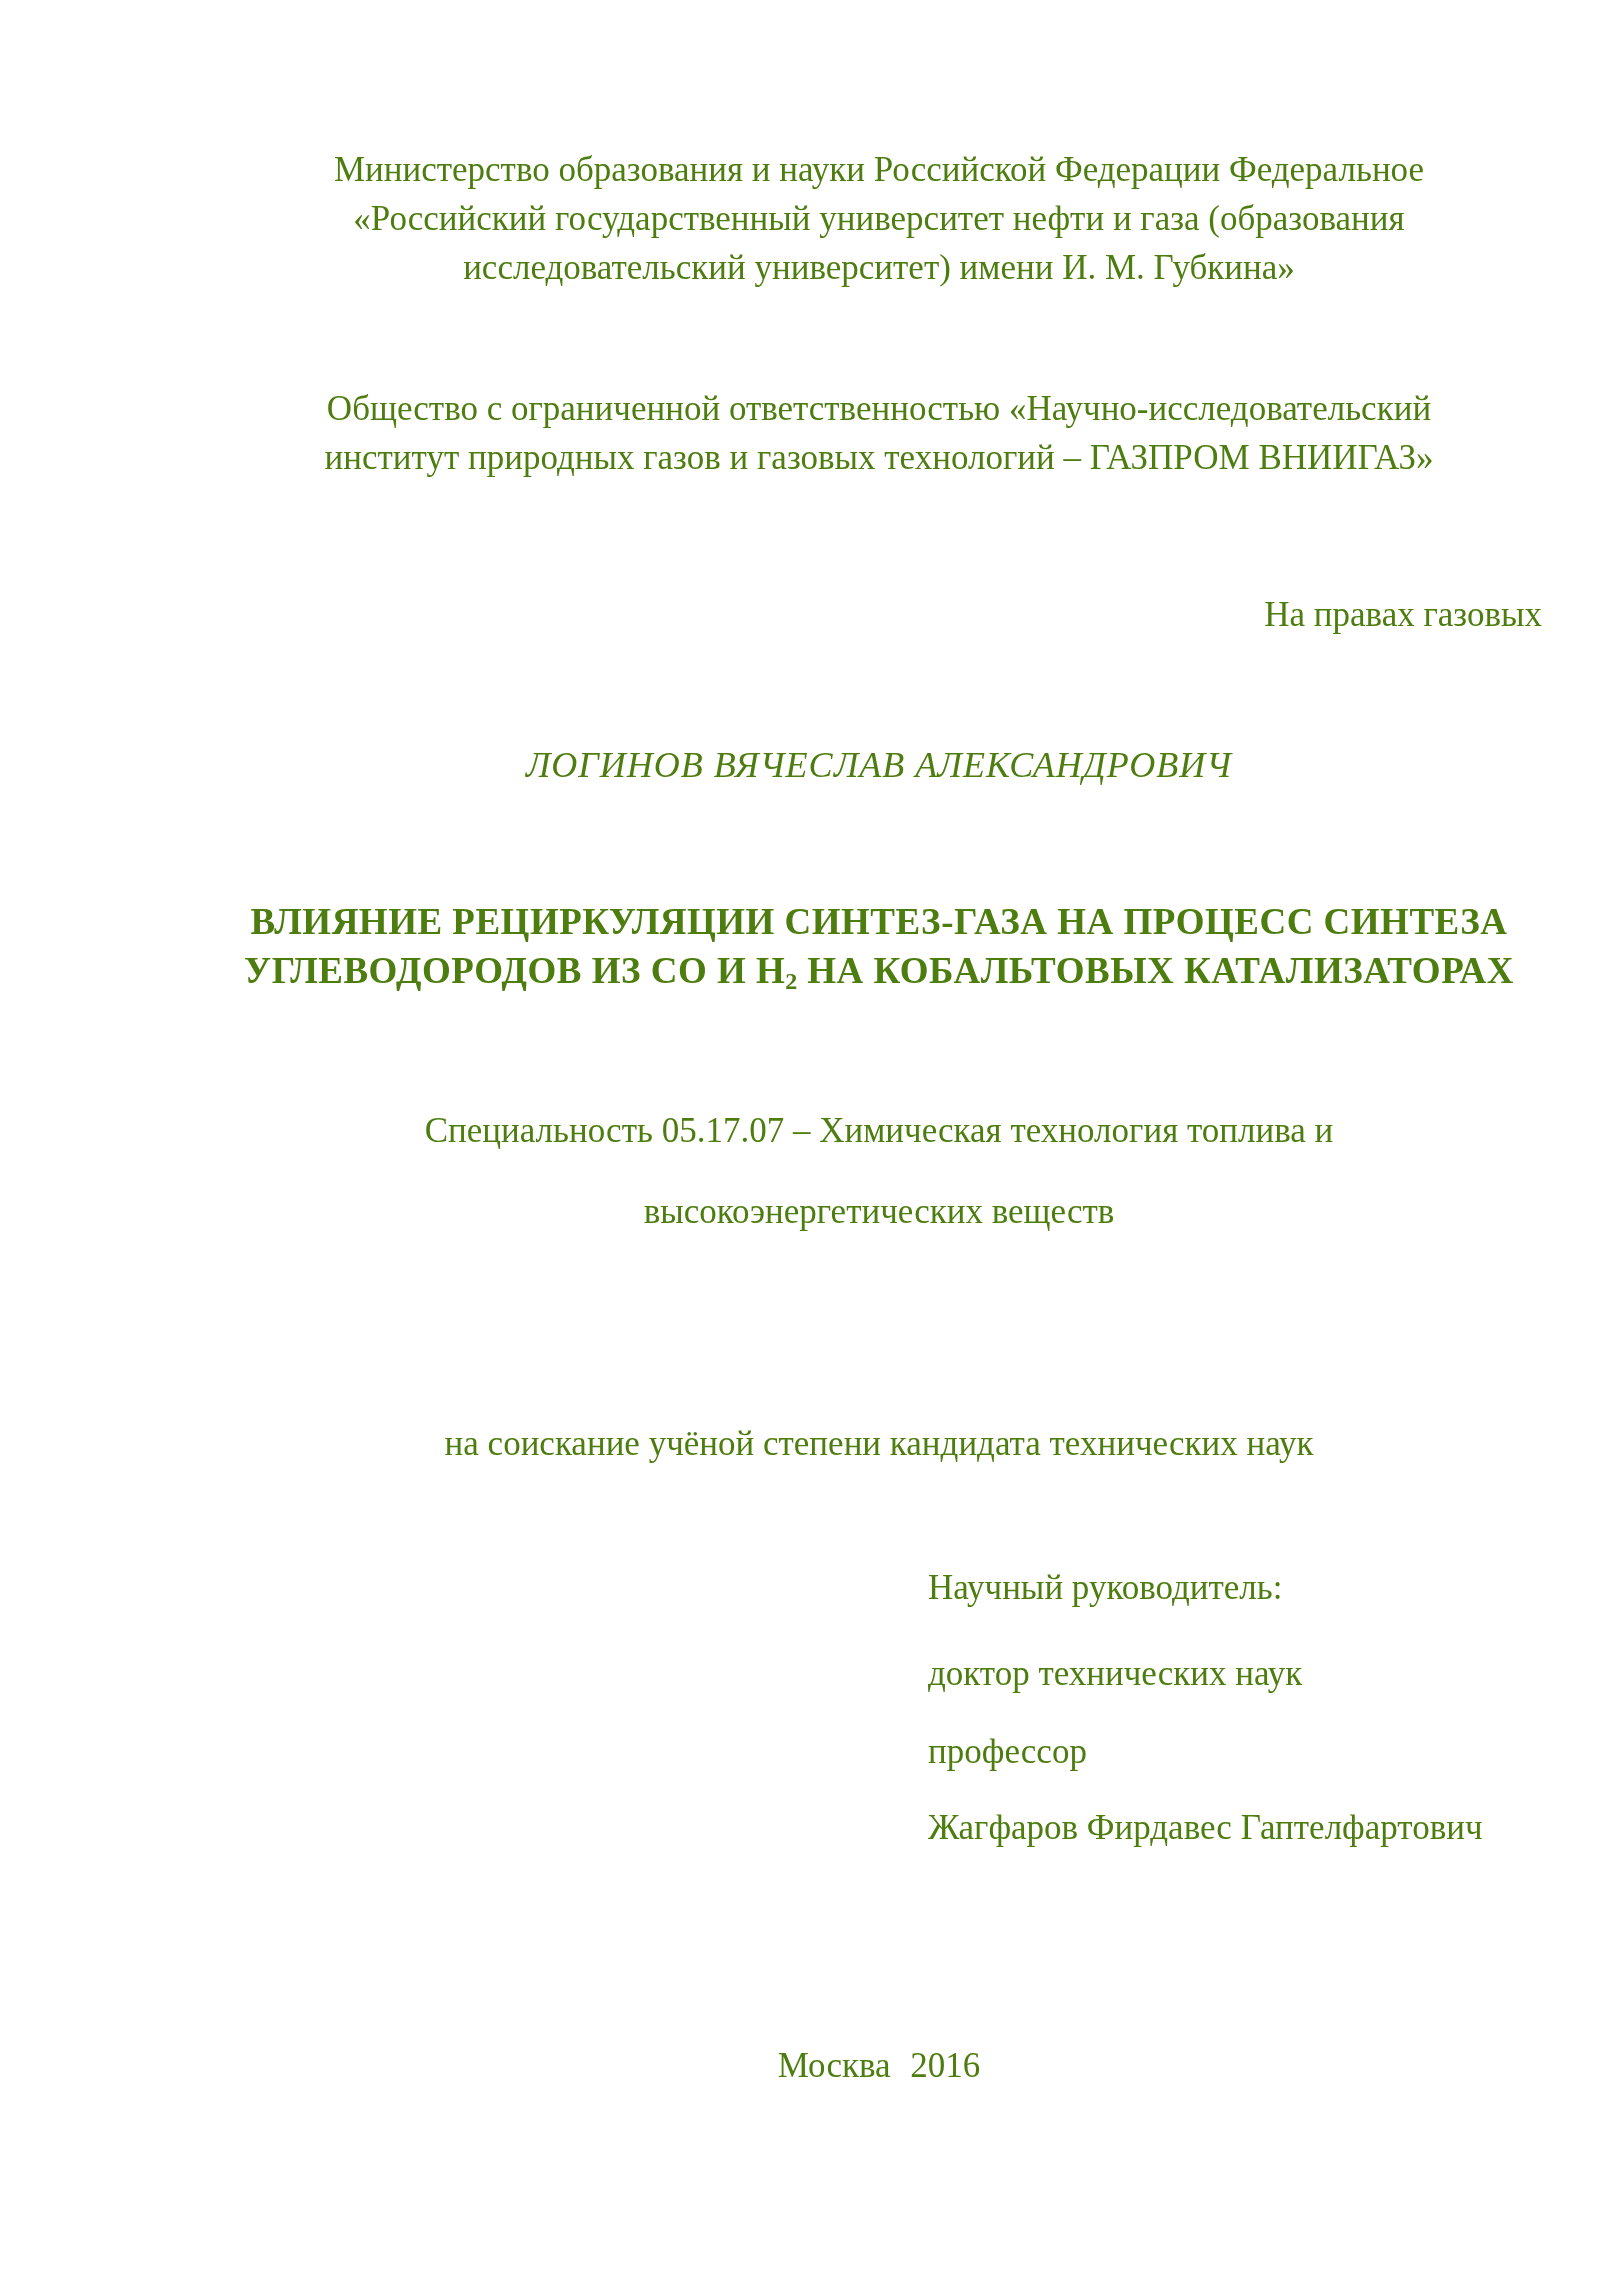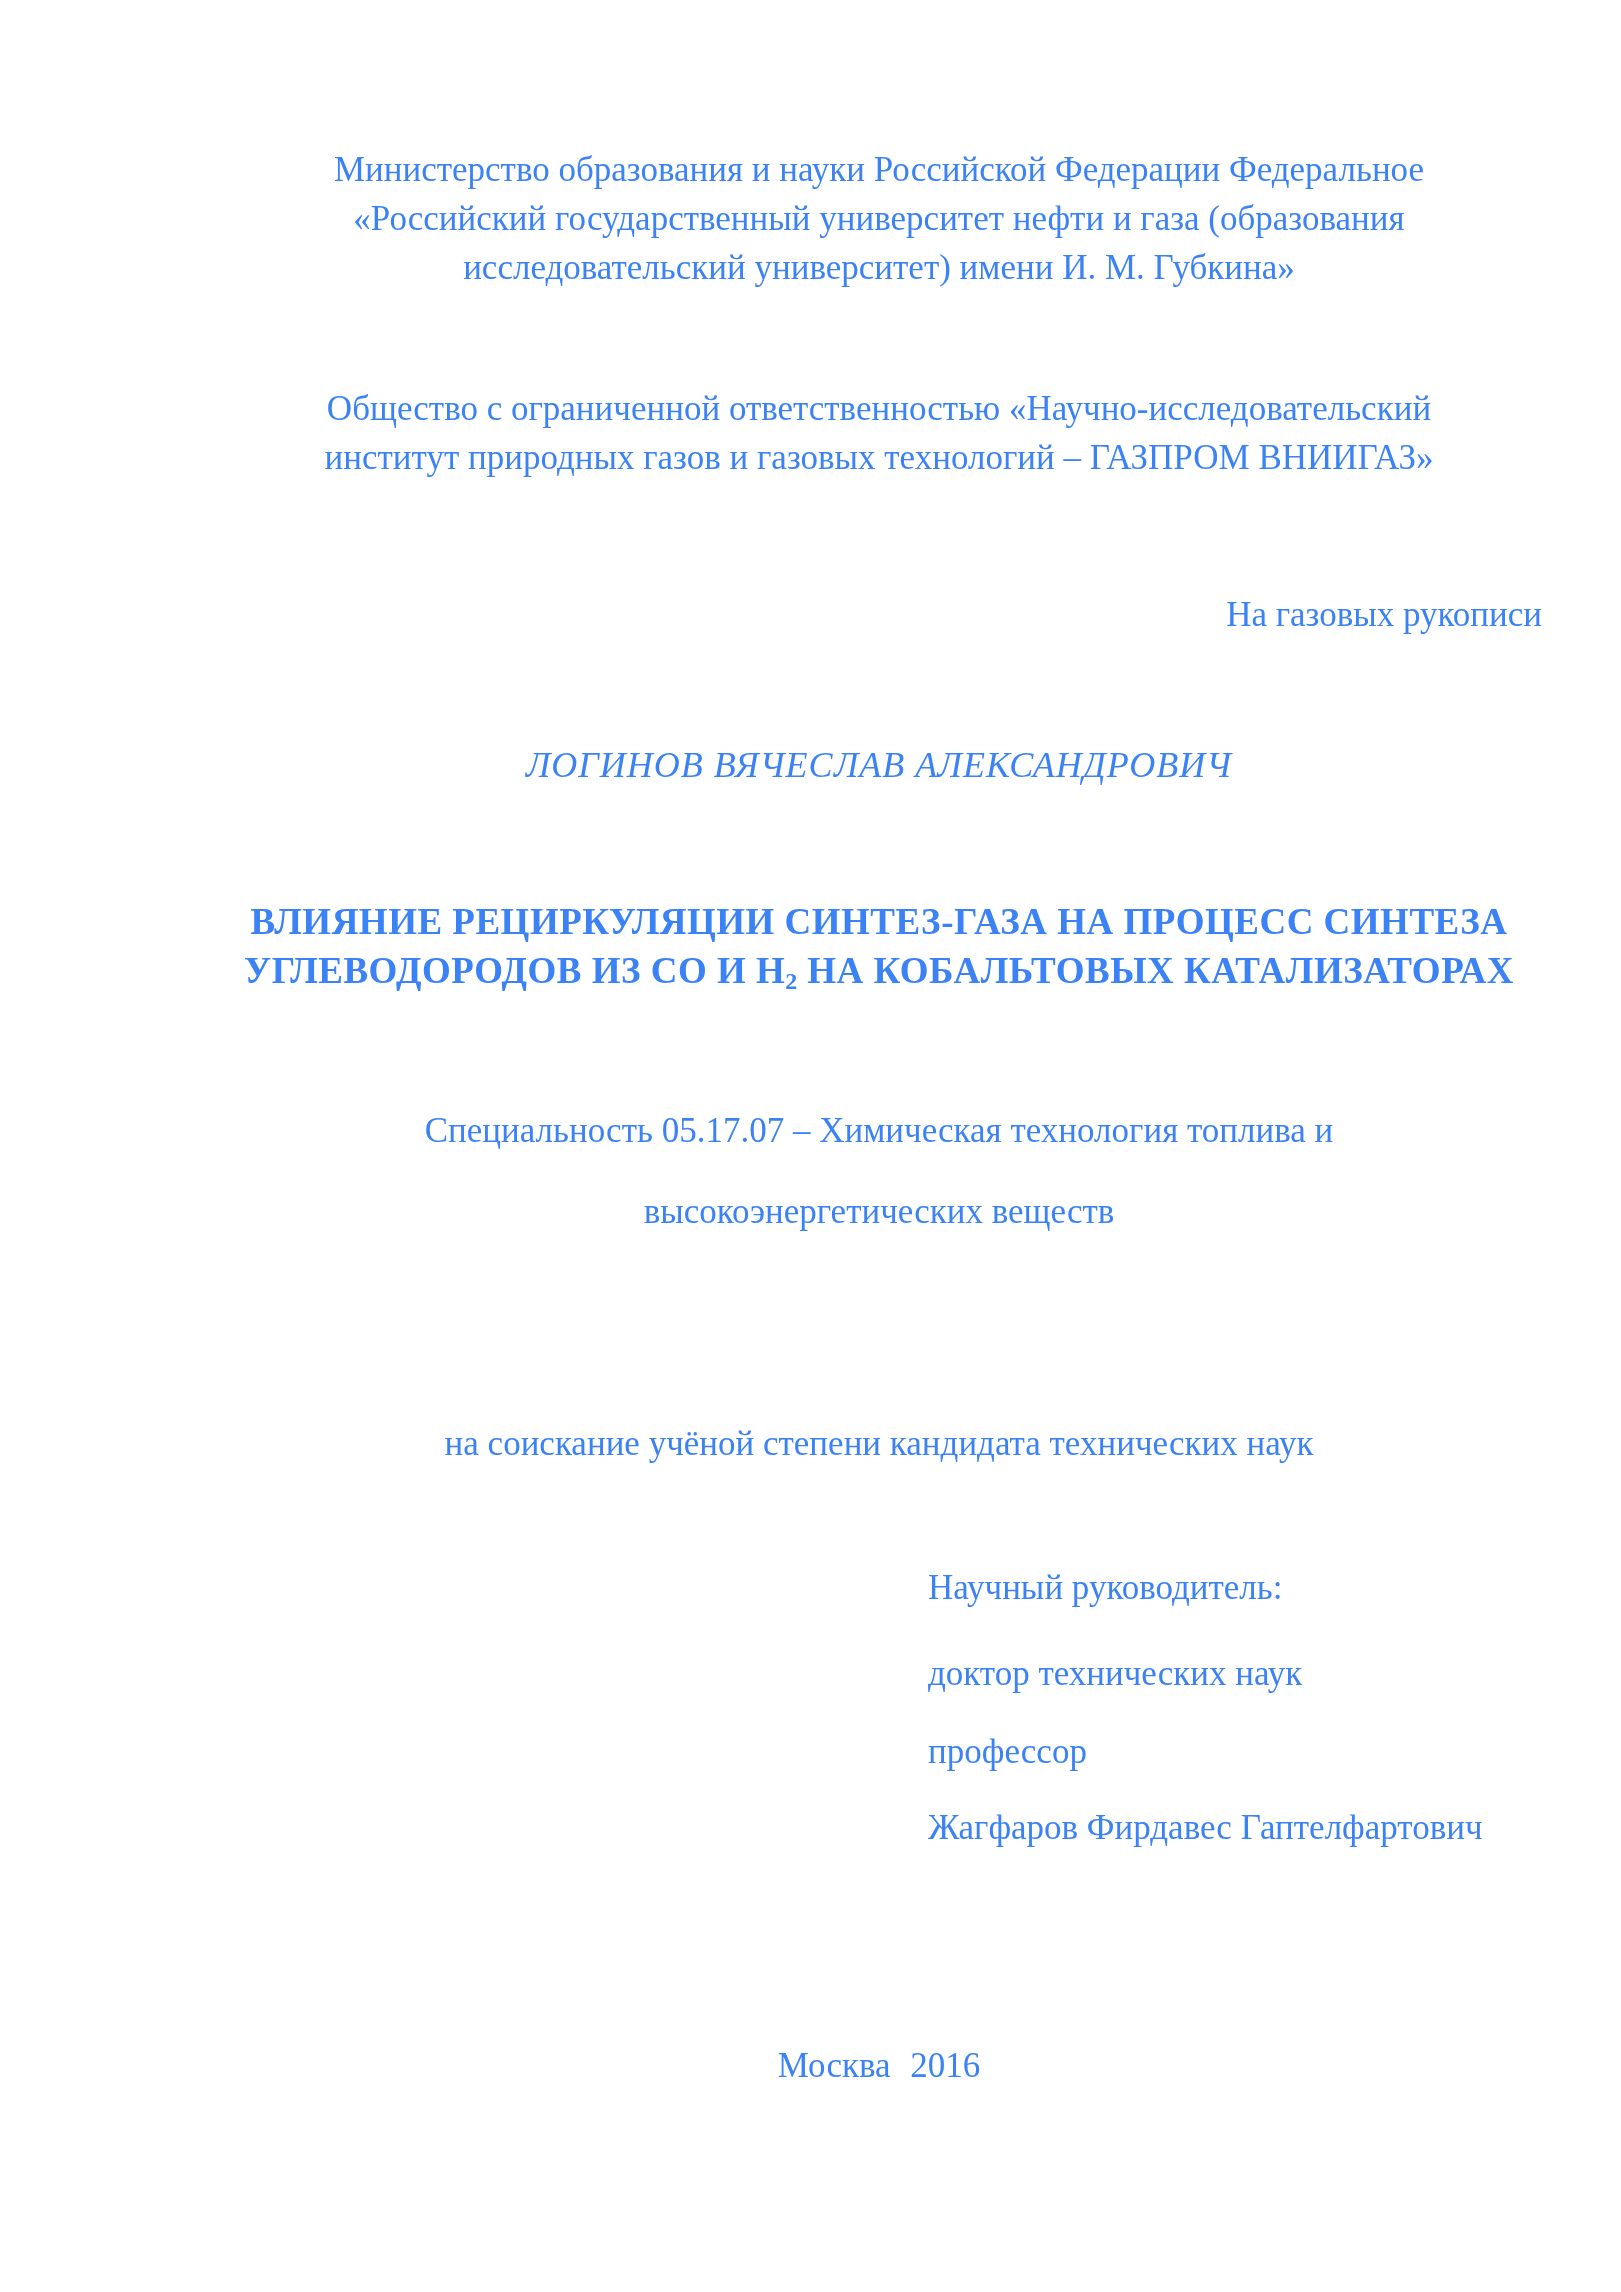"Министерство образования и науки" .page { color: #3b82f6 -> #4d7c0f }
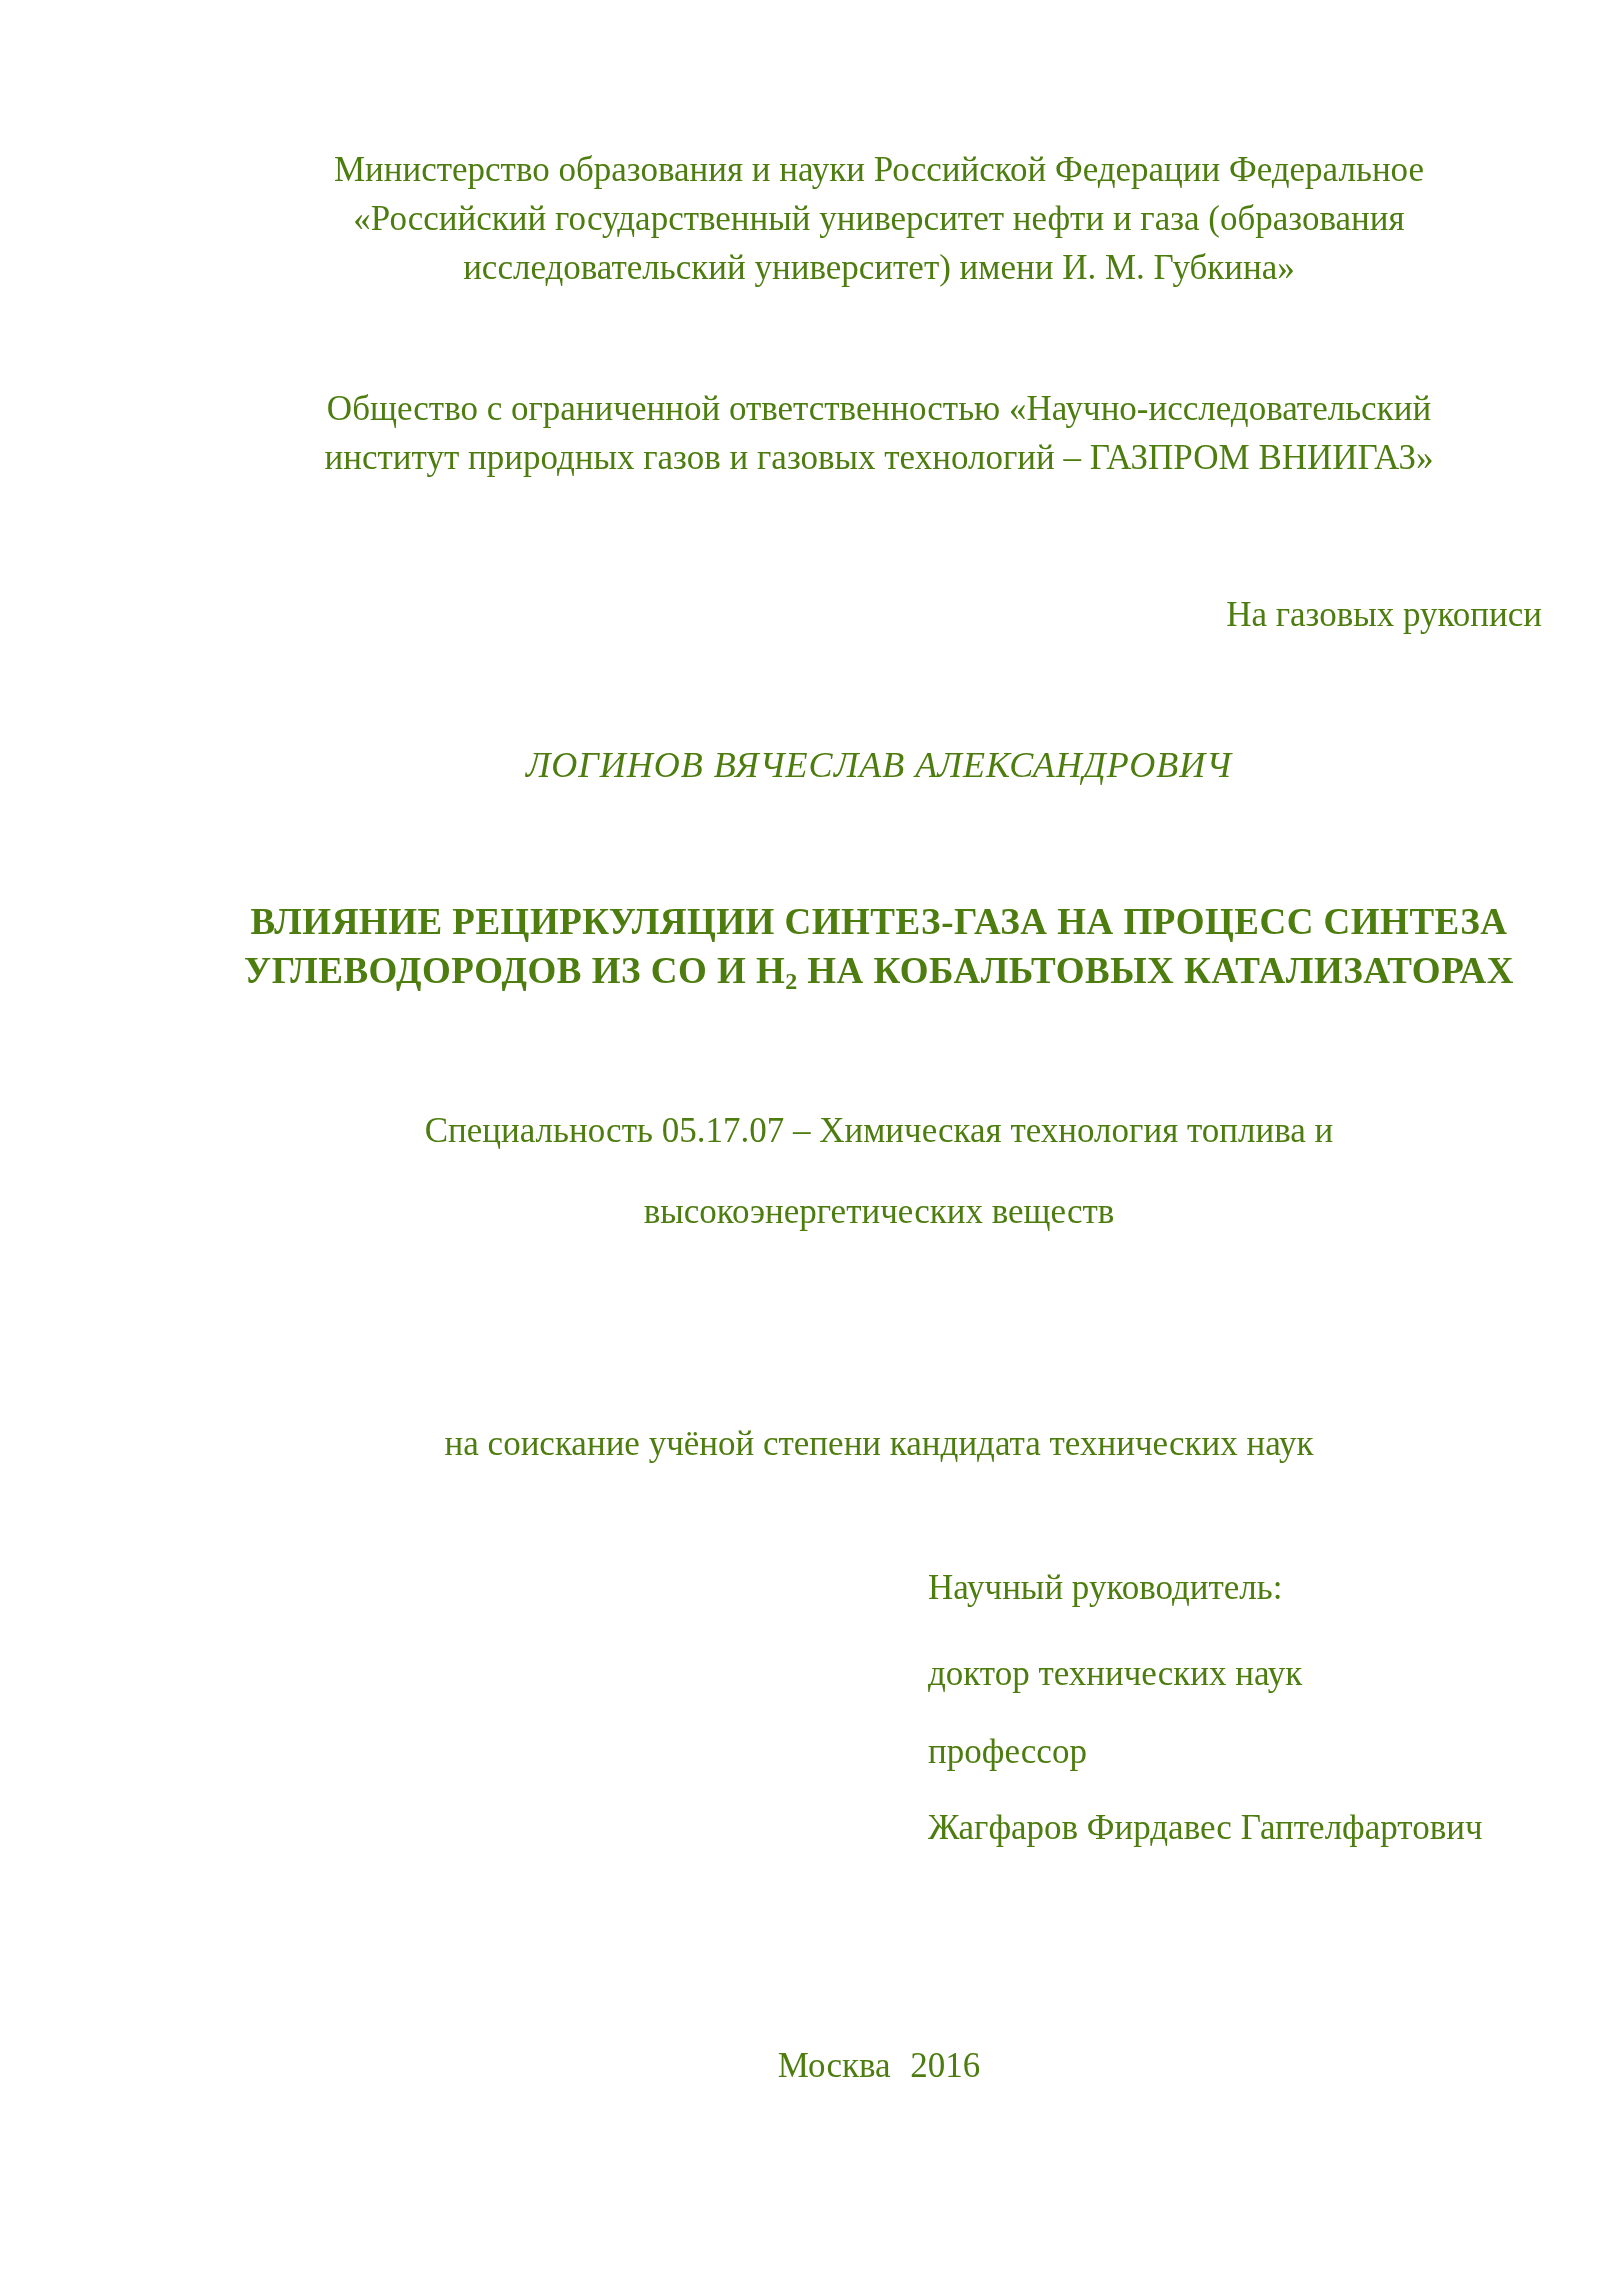"На газовых рукописи" div.block { text: газовых рукописи -> правах газовых }
